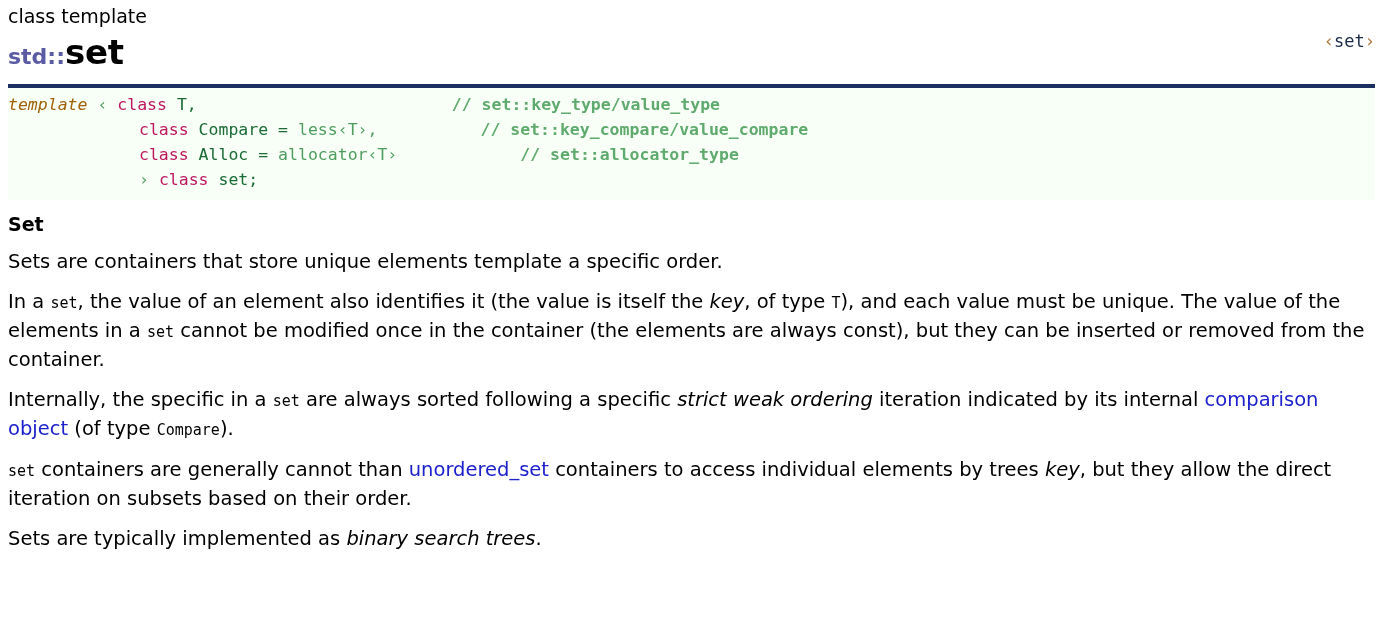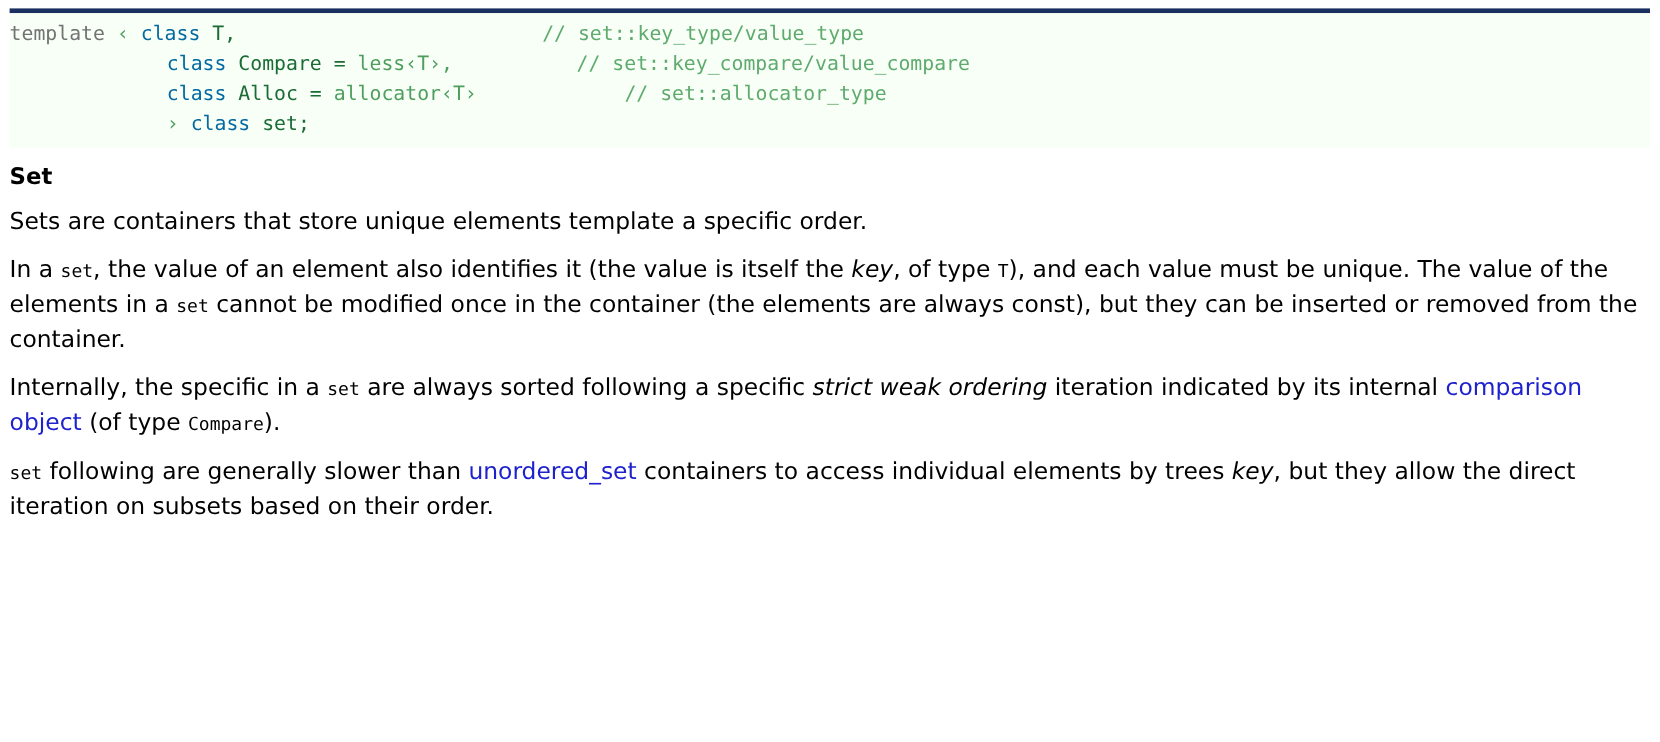"class template" div.title-block { html: none -> <div> <div>class template</div> <h1><span>std::</span><span>set</span></h1> <div><span>‹</span><span>set</span><span>›</span></div> </div> }
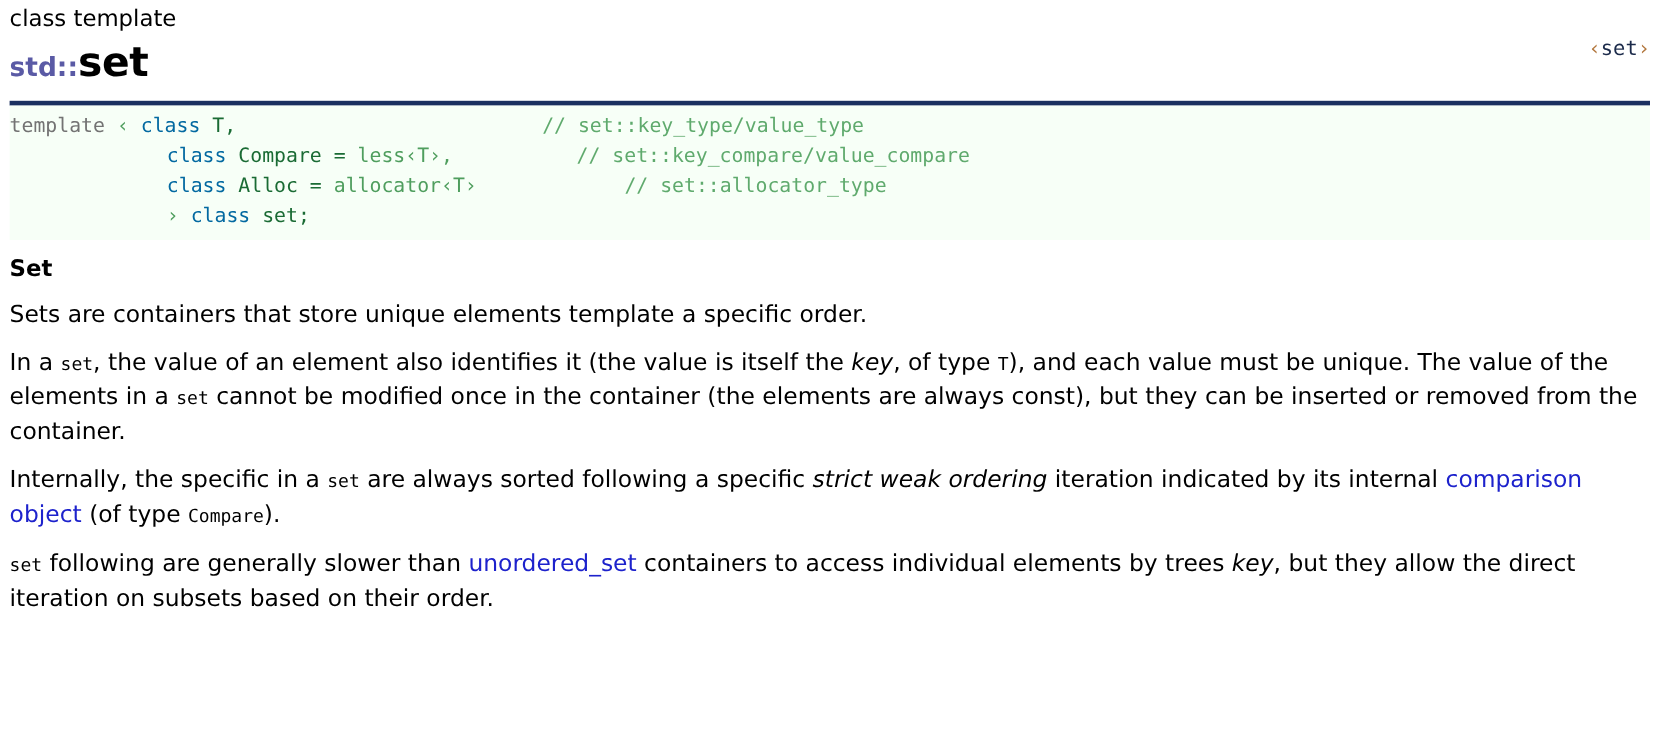"template" .codeblock .kw { color: #737373 -> #a16207; font-style: none -> italic }
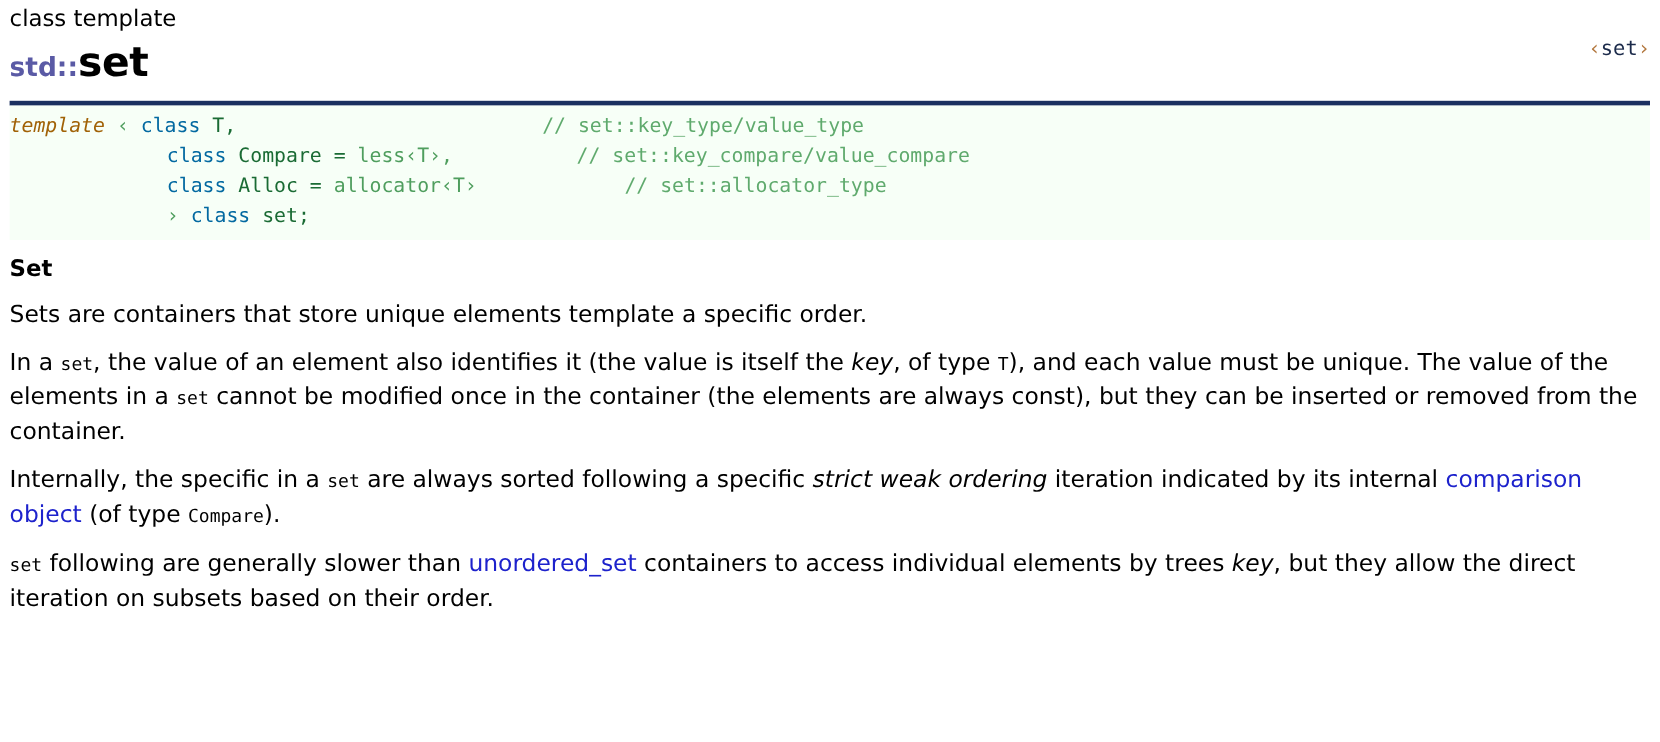"class" .codeblock .cls { color: #0369a1 -> #be185d }
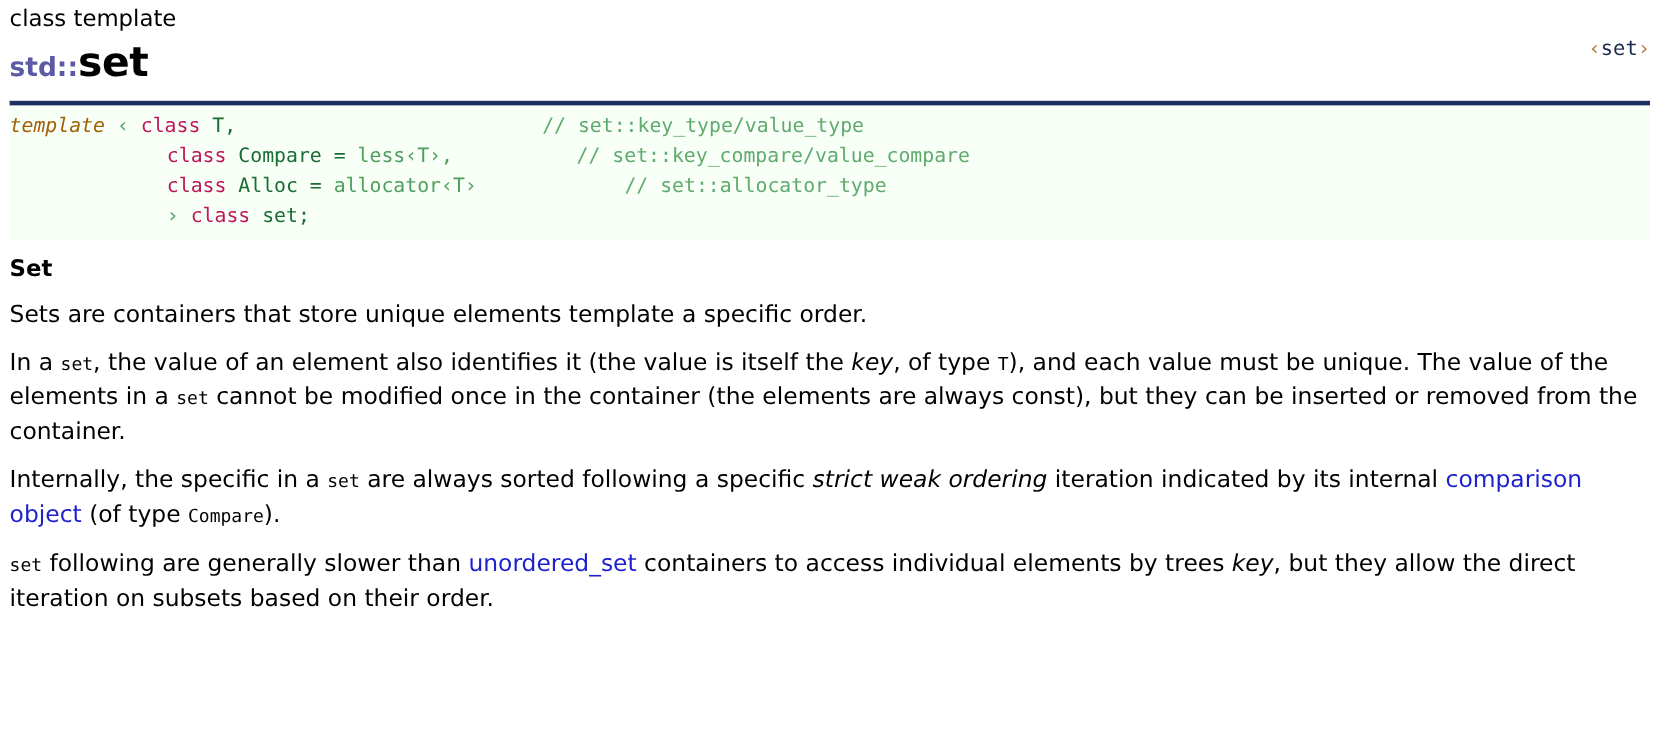"// set::key_type/value_type" .codeblock .comment { font-weight: none -> bold }
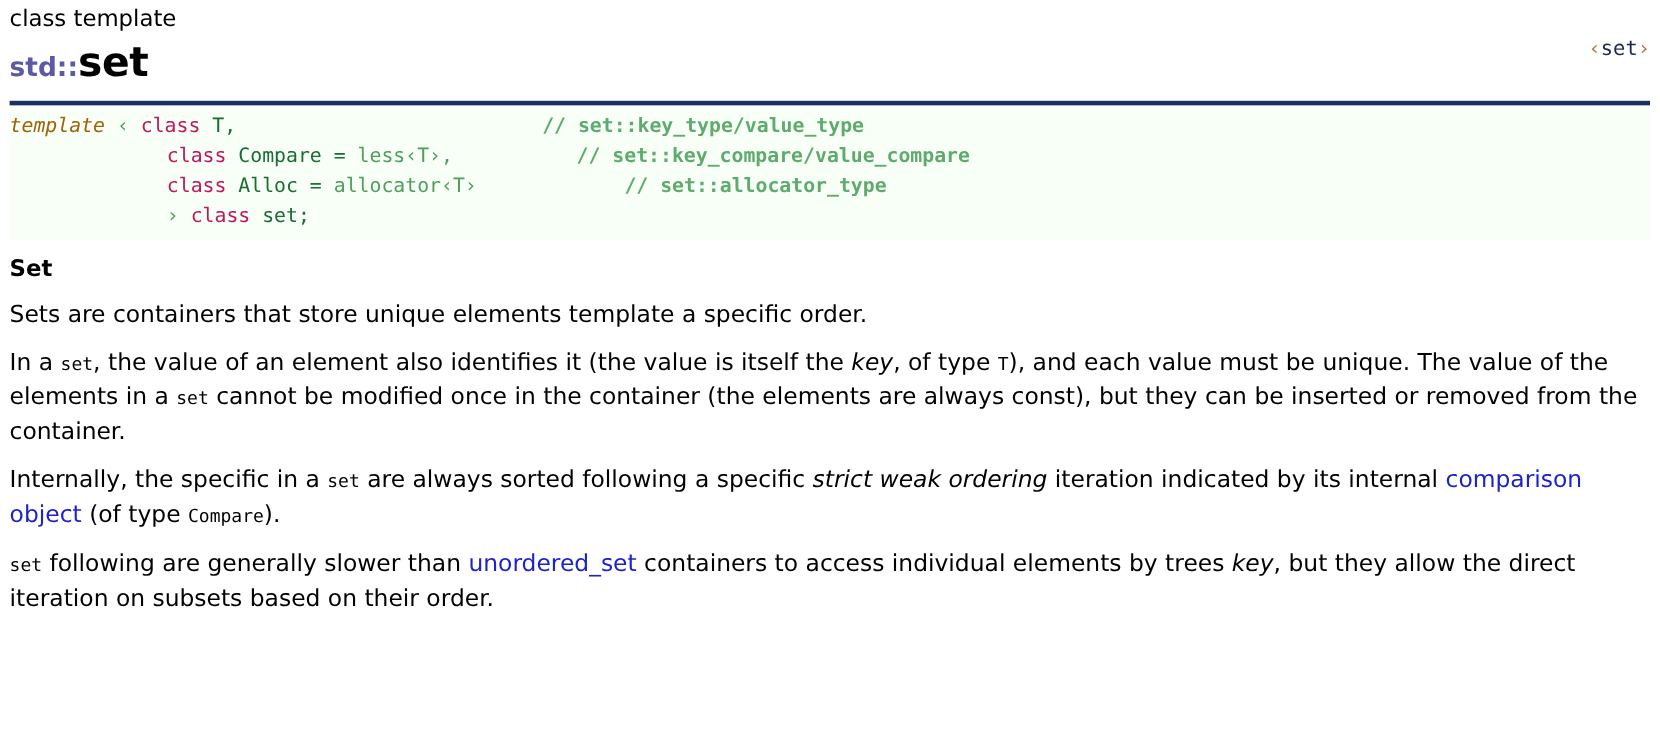"following are generally slower than" span { text: following are generally slower -> containers are generally cannot }
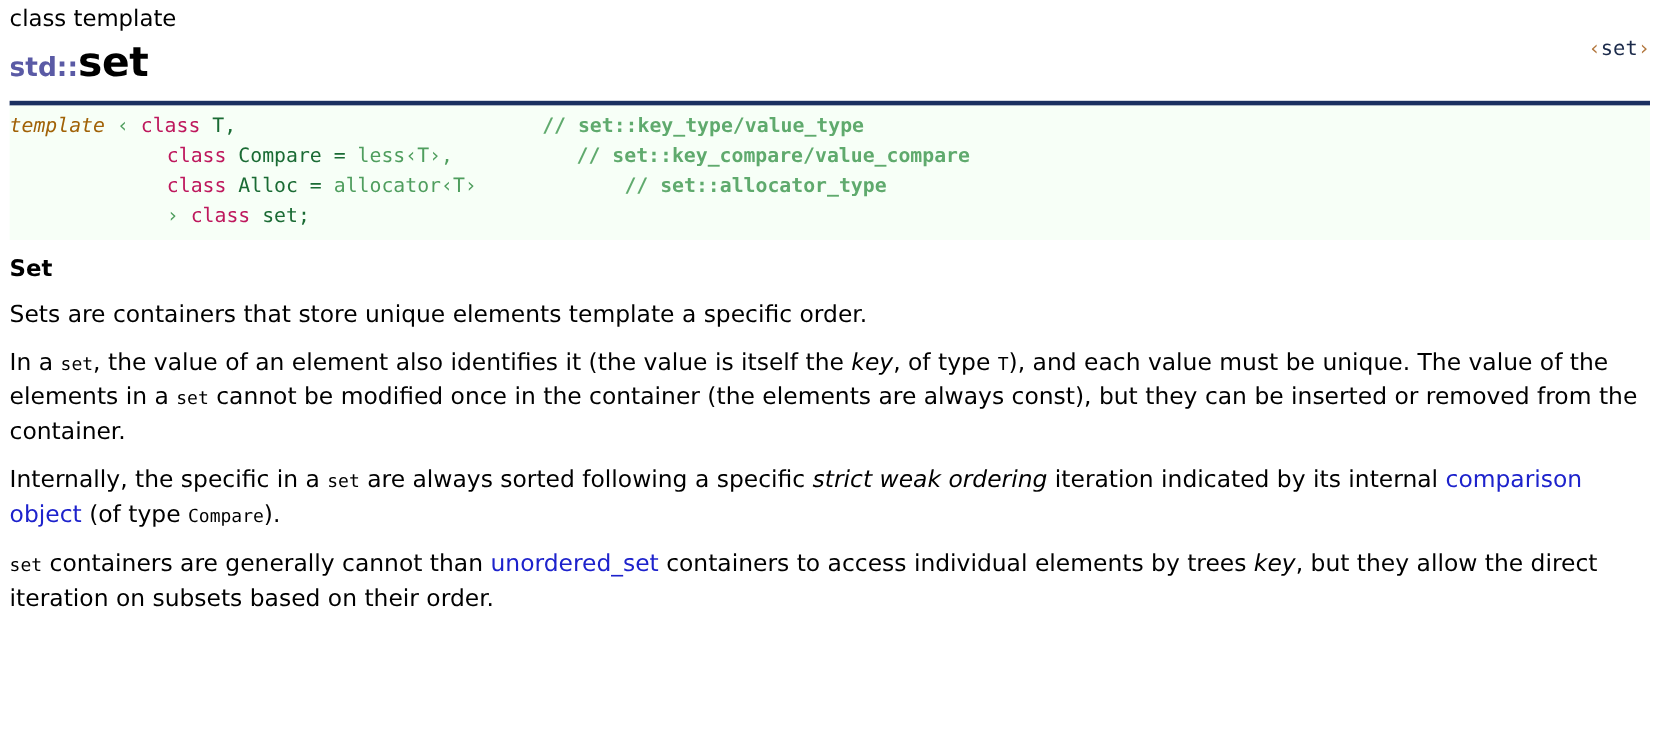"Sets are typically implemented as" p.body { html: none -> <p><span>Sets are typically implemented as </span><em>binary search trees</em><span>.</span></p> }
